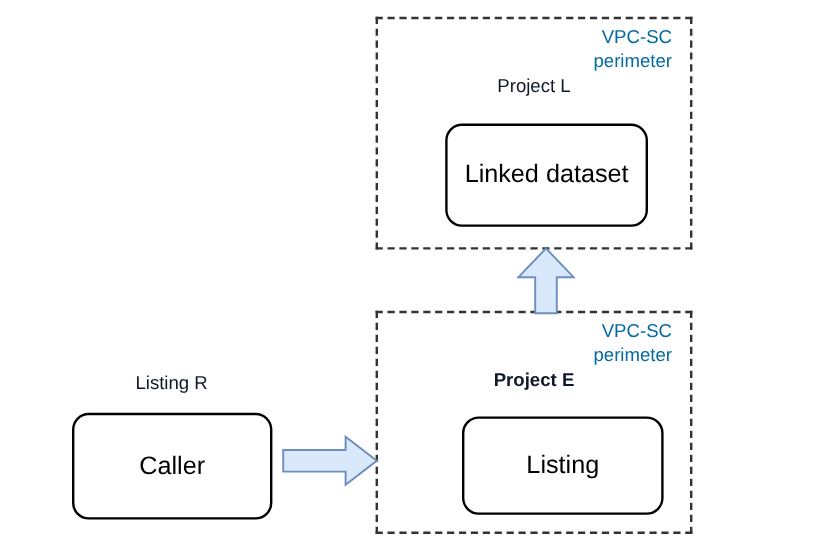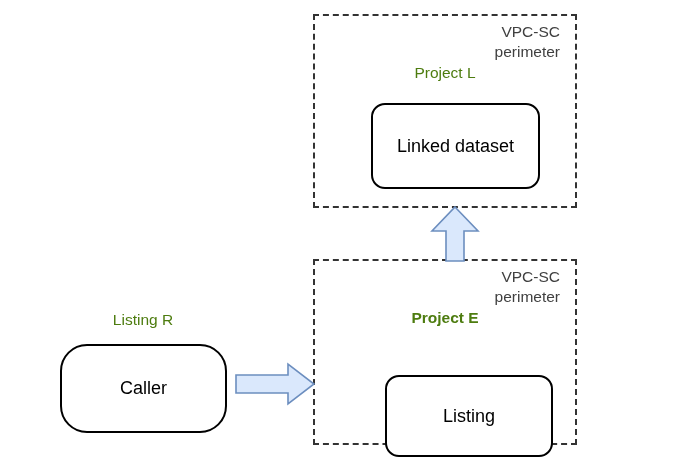"VPC-SC" .perimeter-label { color: #404040 -> #0369a1 }
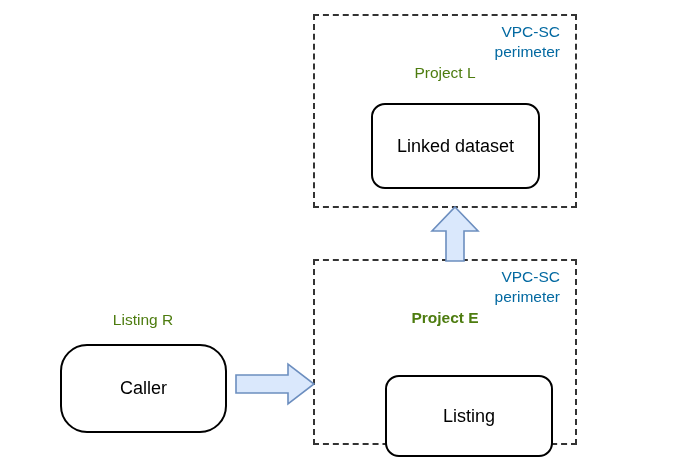"Project L" .project-label { color: #4d7c0f -> #0f172a }
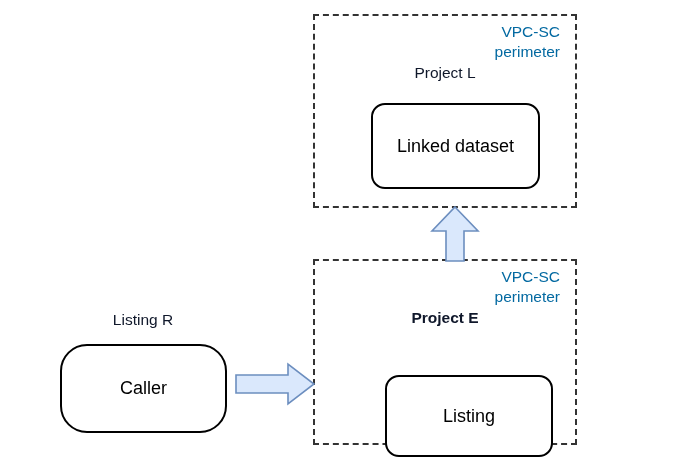"Linked dataset" .node { font-size: 18px -> 21px }
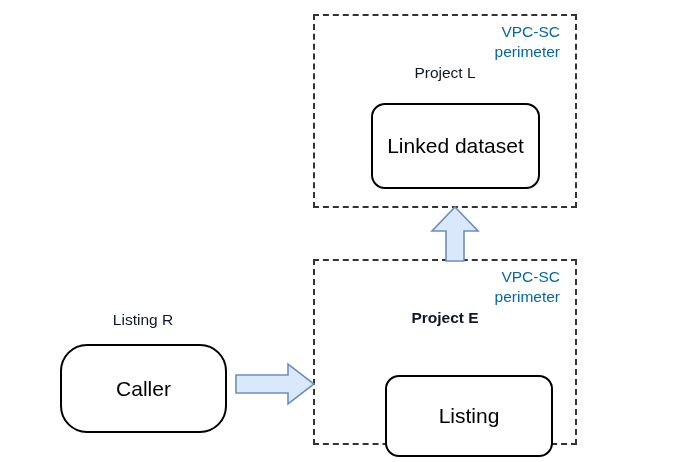"Caller" #node-caller { border-radius: 27px -> none }
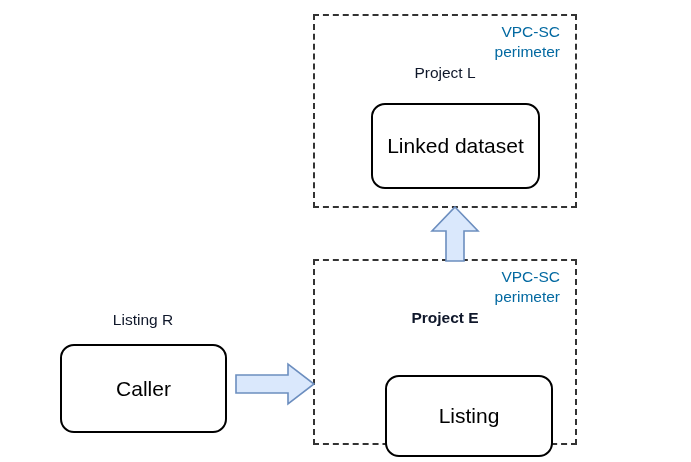"Listing" #node-listing { margin-top: 28px -> none }
